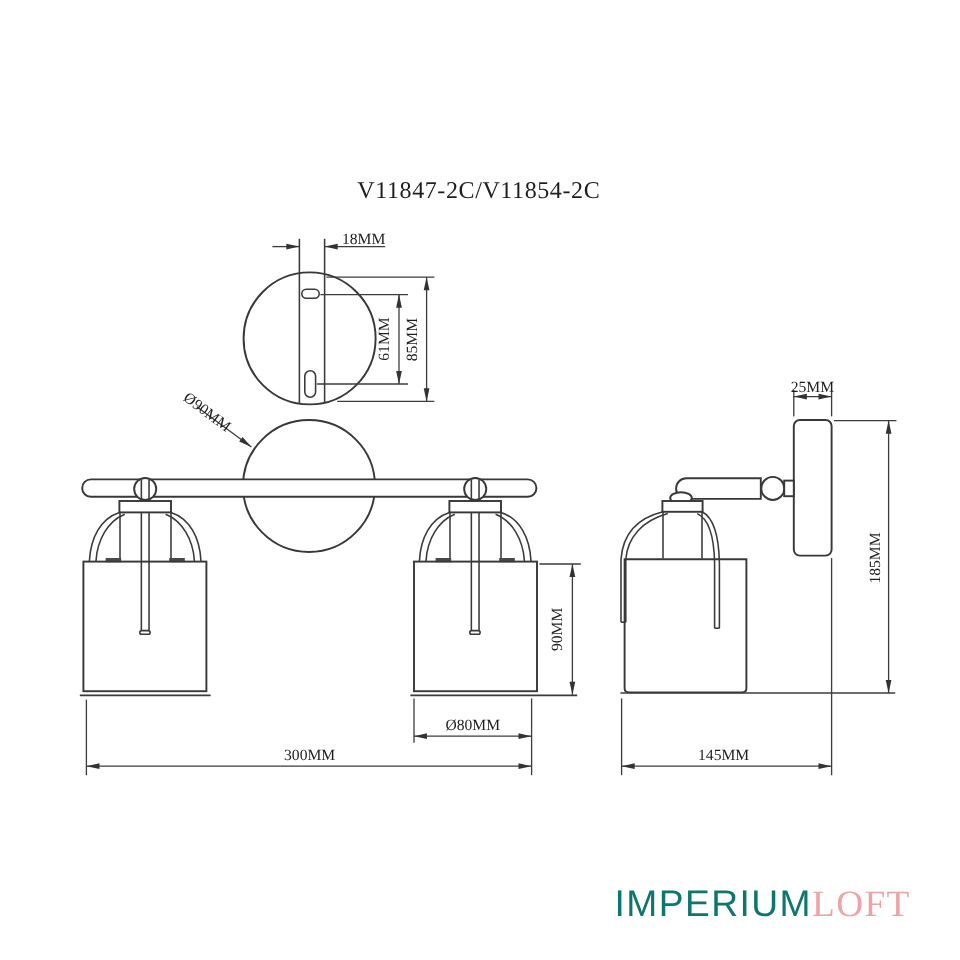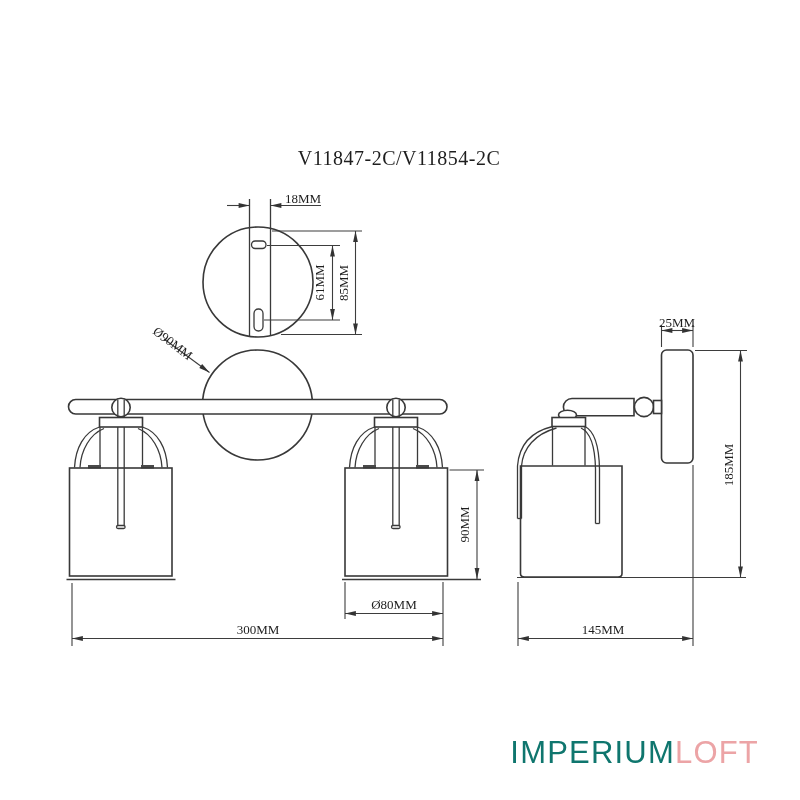"LOFT" .logo .p2 { font-family: none -> Liberation Serif, serif }
